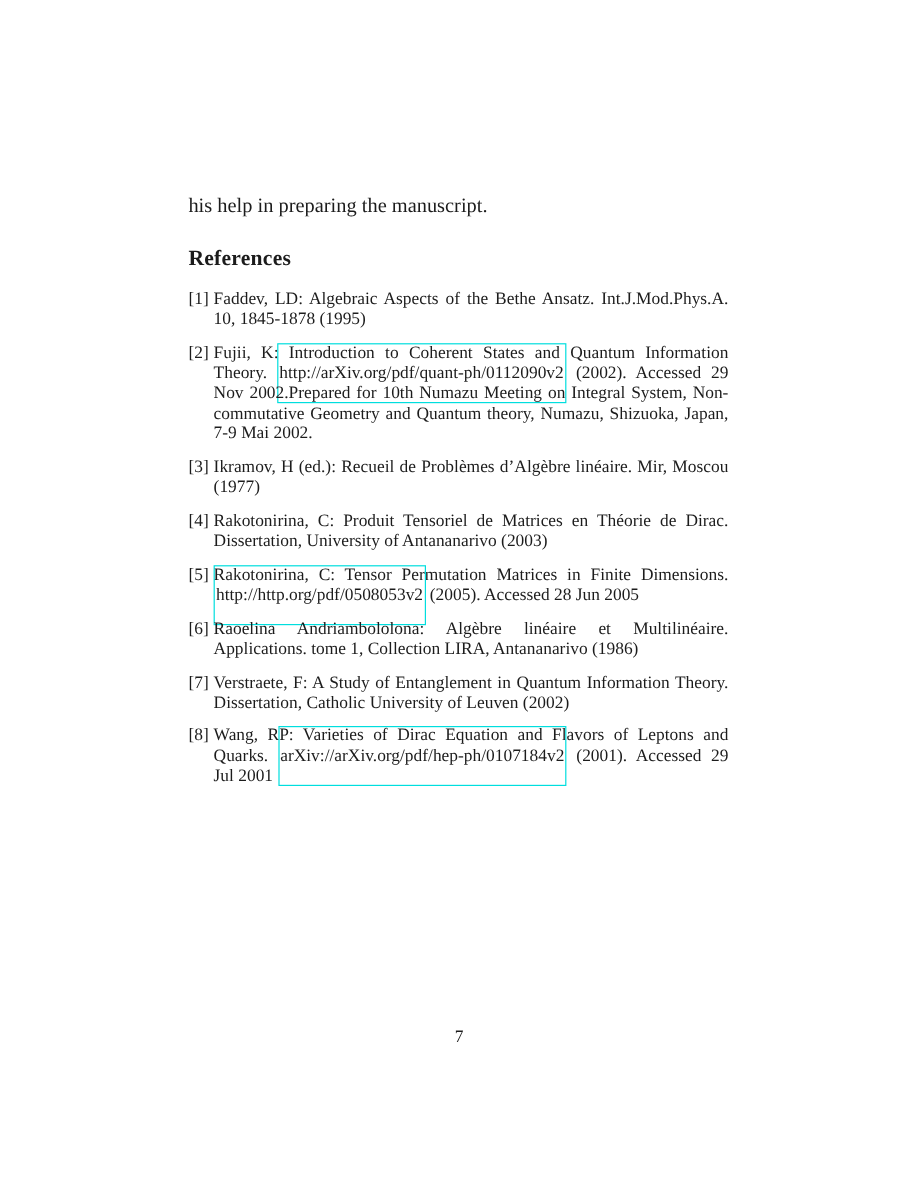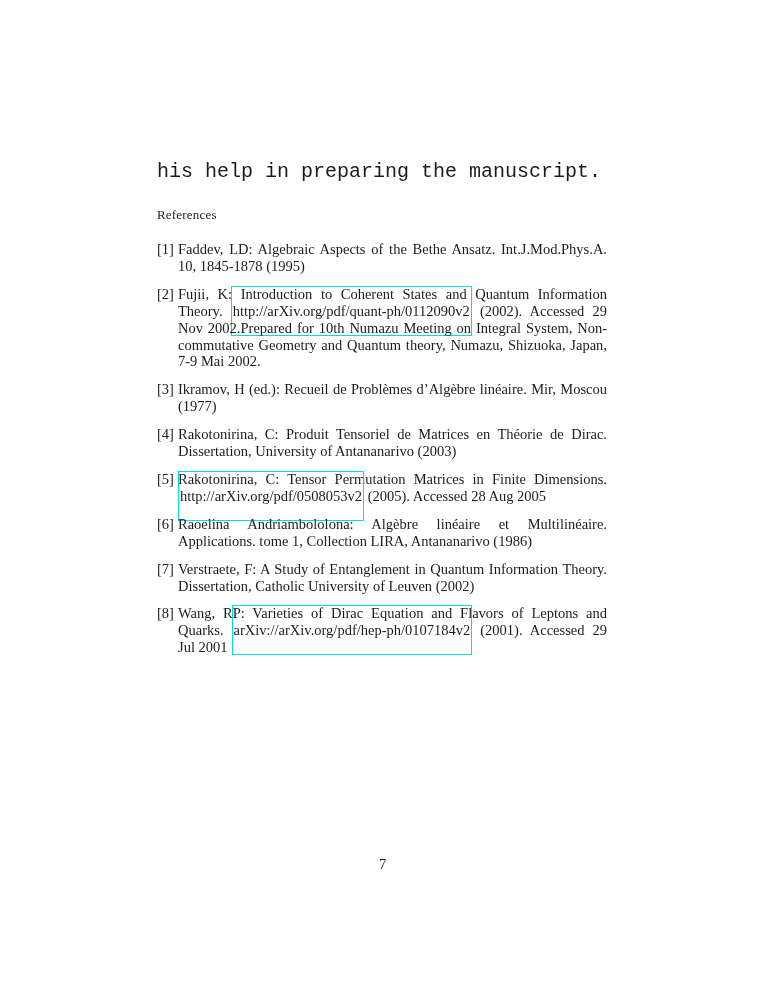"his help in preparing the" .closing { font-family: Liberation Mono, monospace -> none; font-size: 20px -> 17px }
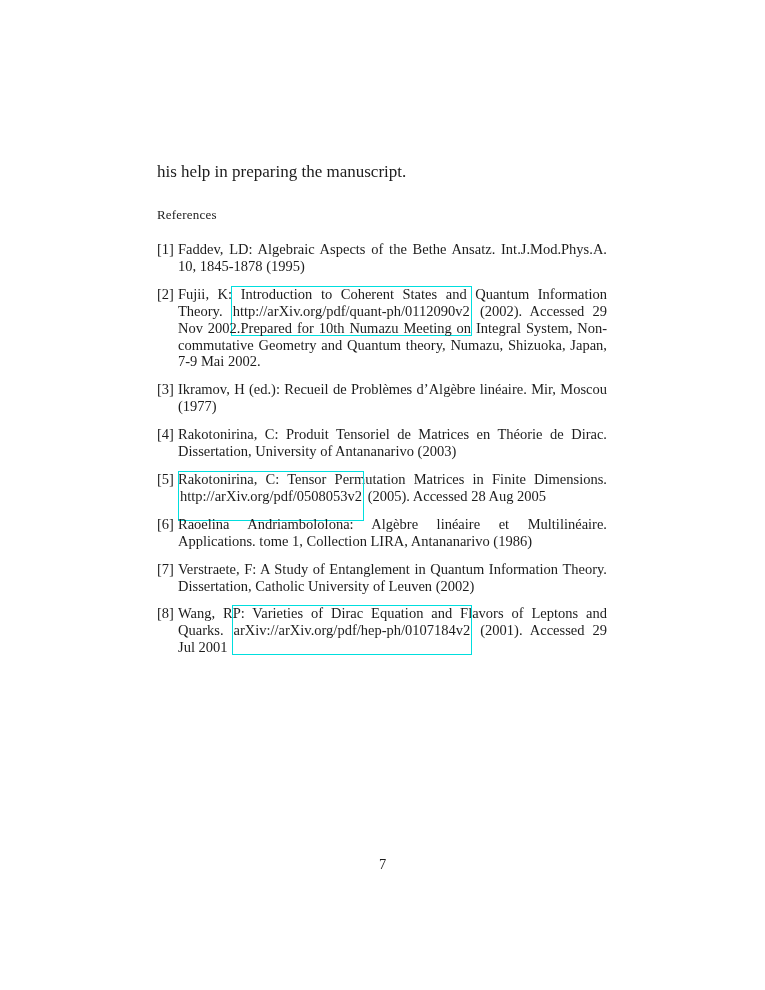"References" .refs-heading { font-size: 13px -> 18px; font-weight: normal -> bold }
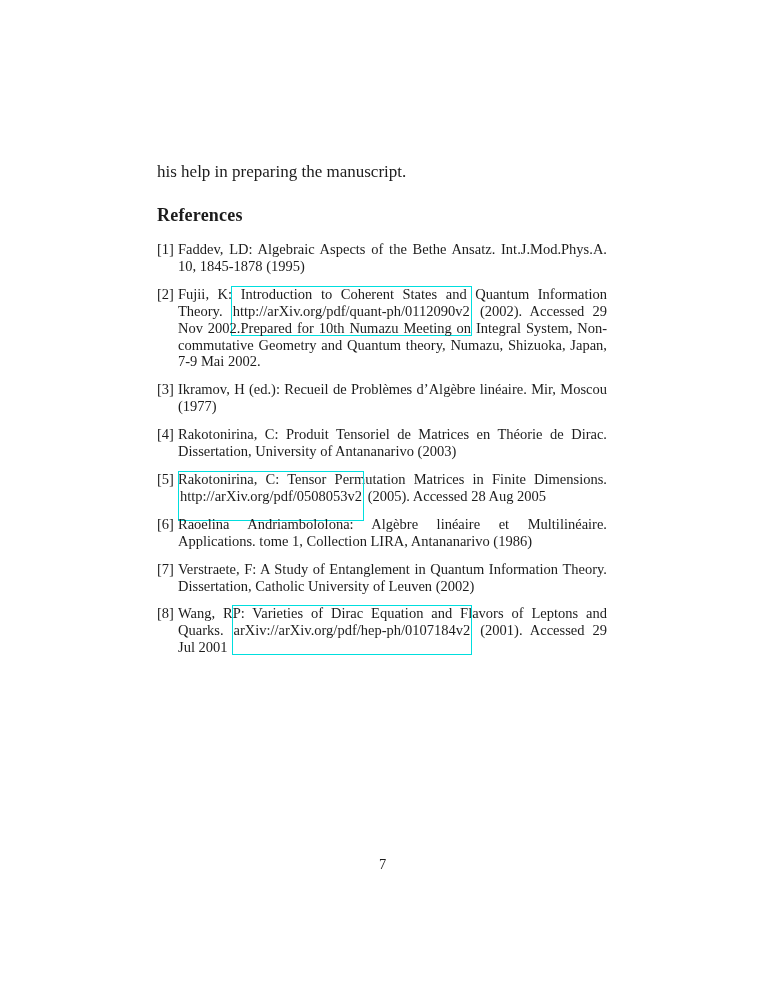"http://arXiv.org/pdf/0508053v2" a.url { text: http://arXiv.org/pdf/0508053v2 -> http://http.org/pdf/0508053v2 }
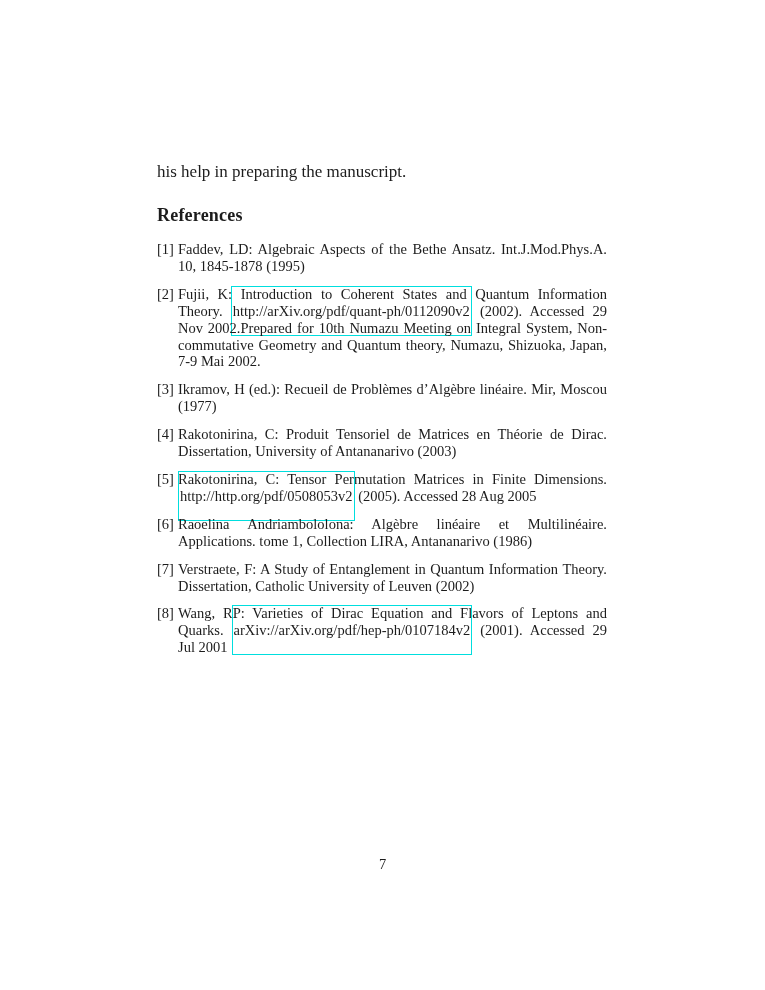"(2005). Accessed 28 Aug 2005" span { text: Aug -> Jun }
